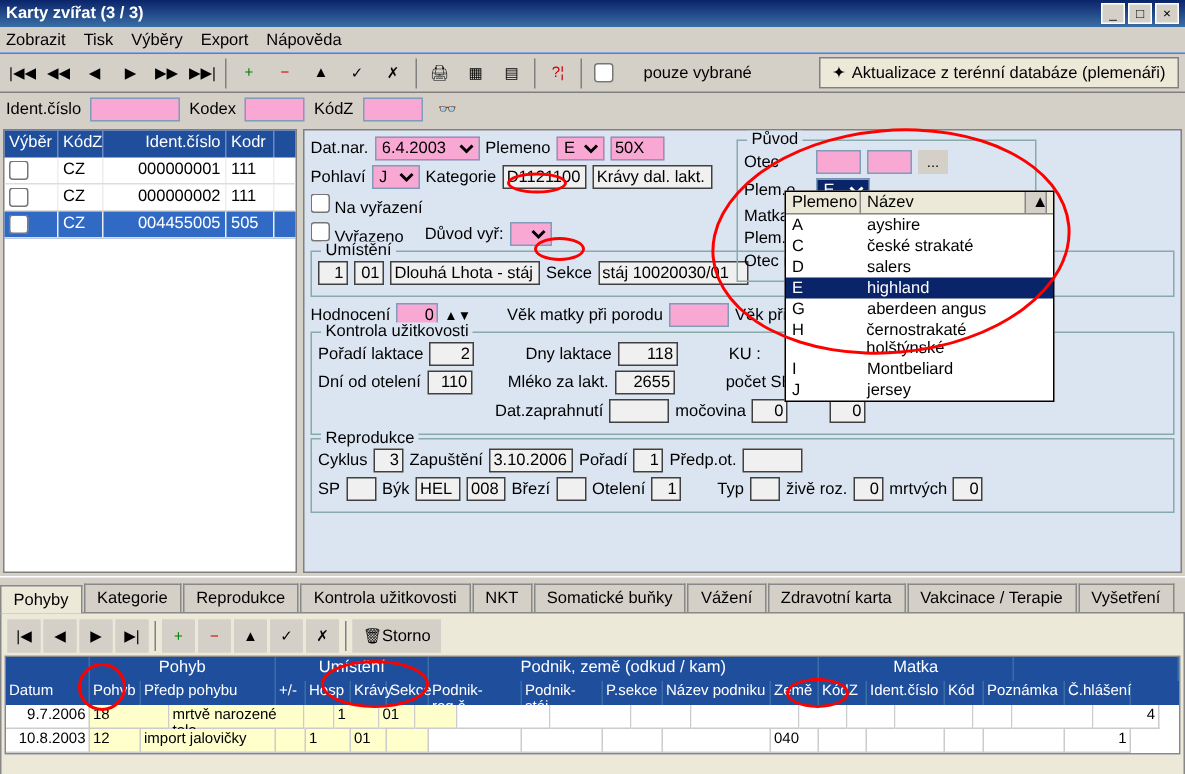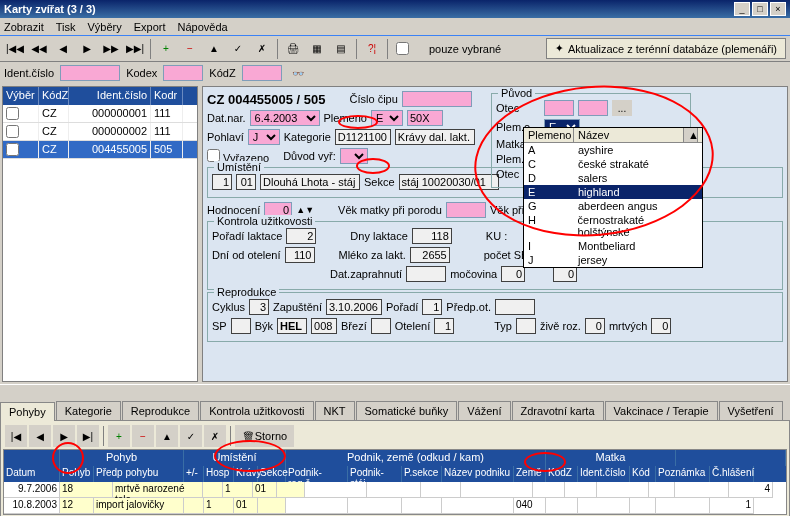"CZ 004455005 / 505" div.rowline { html: <div> <span>CZ 004455005 / 505</span> <span>Číslo čipu</span> <input> </div> -> none }
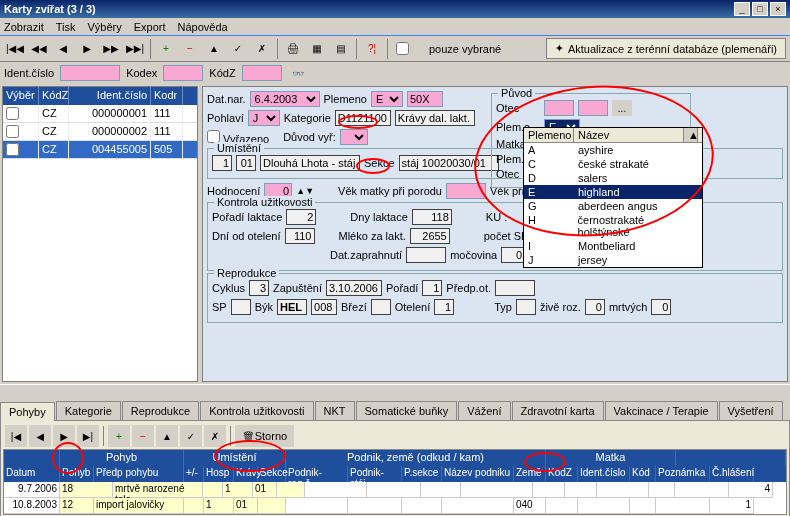"Na vyřazení" div.rowline { html: none -> <div> <label><input> <span>Na vyřazení</span></label> </div> }
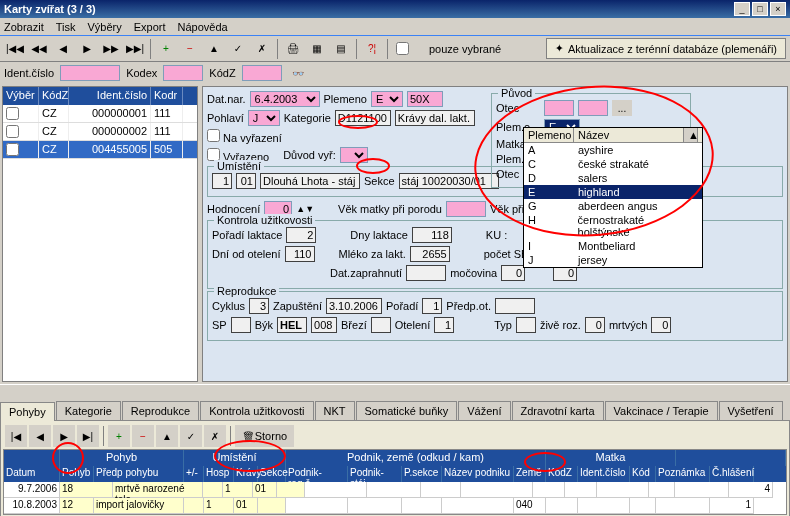"HEL" input.fldro { font-weight: bold -> none }
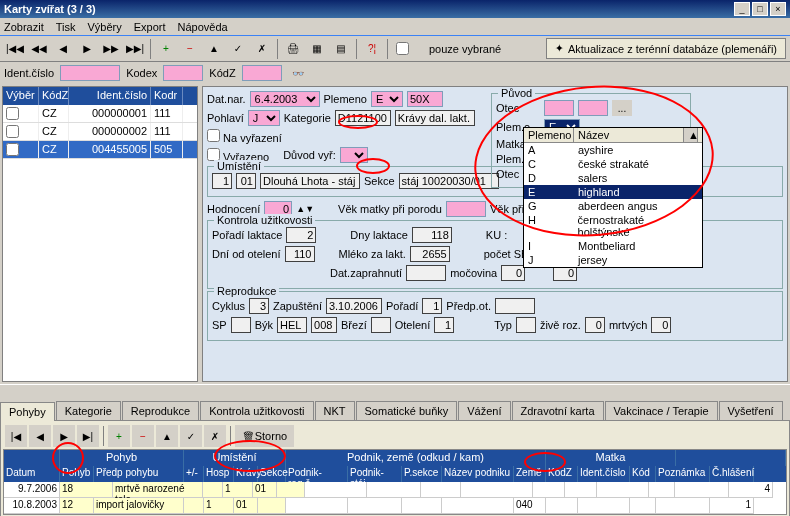"Typ" span { margin-left: 36px -> 20px }
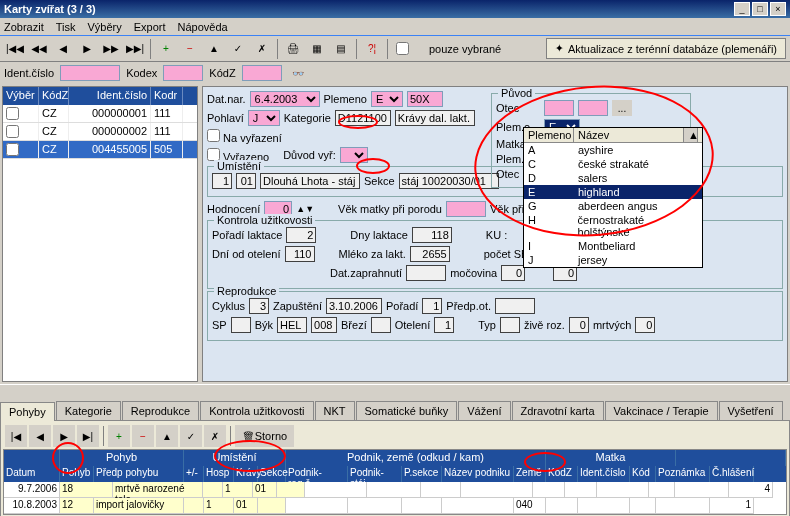"Pohyby" .tabs { padding-top: 16px -> 4px }
